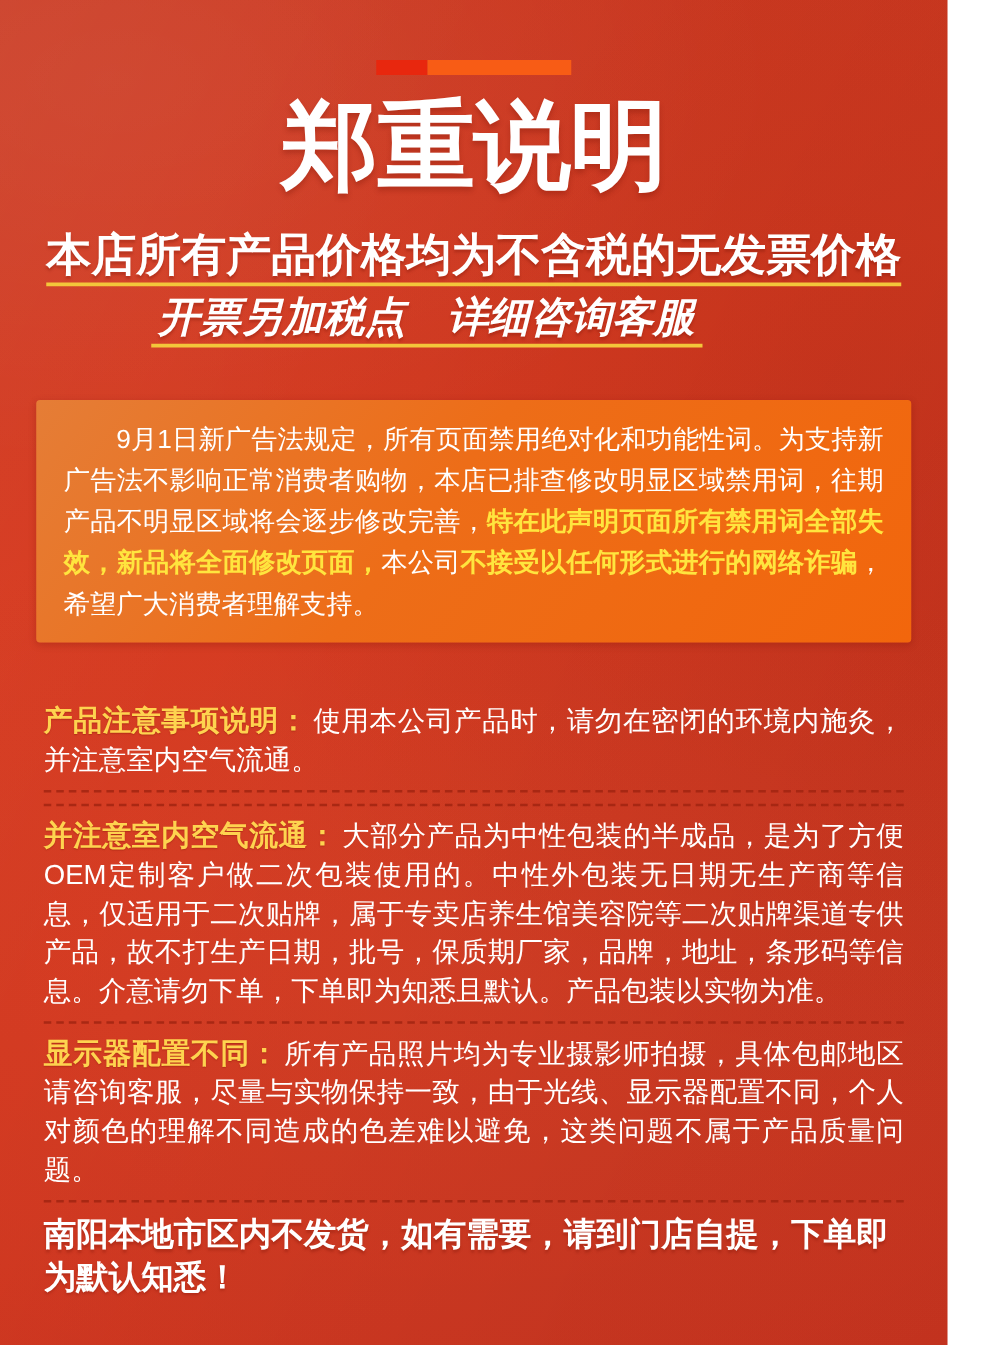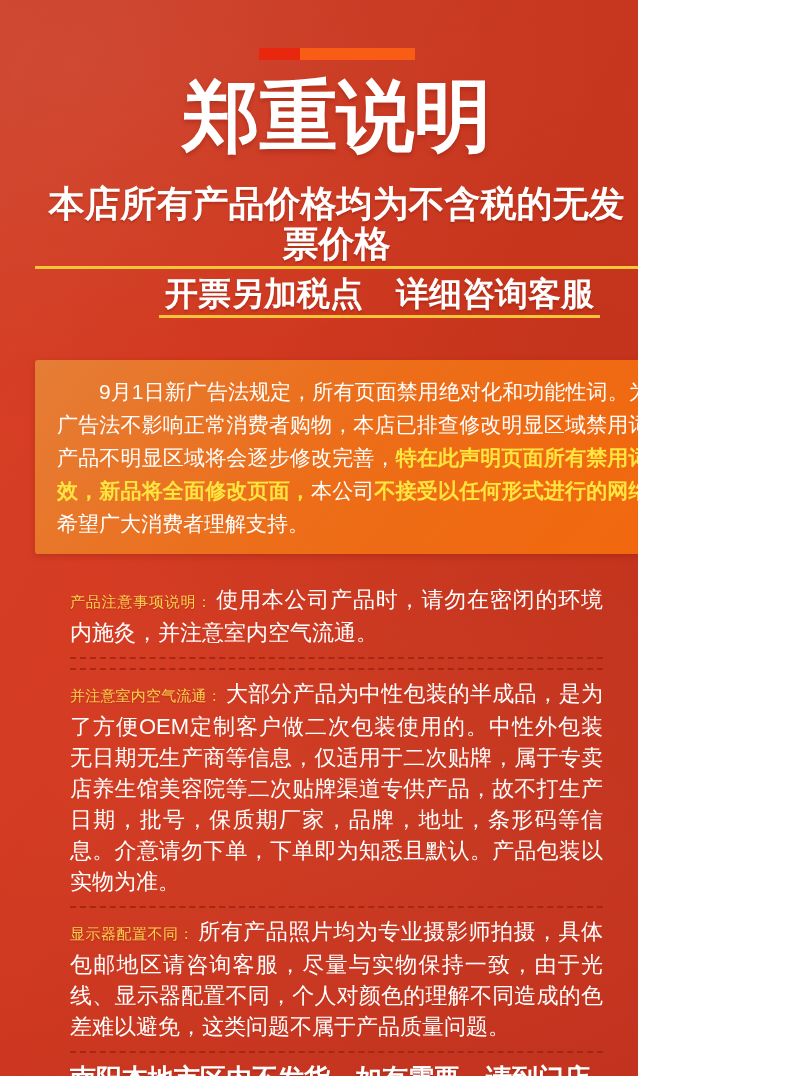"郑重说明" .page { padding-left: 35px -> none; width: 638px -> 758px }
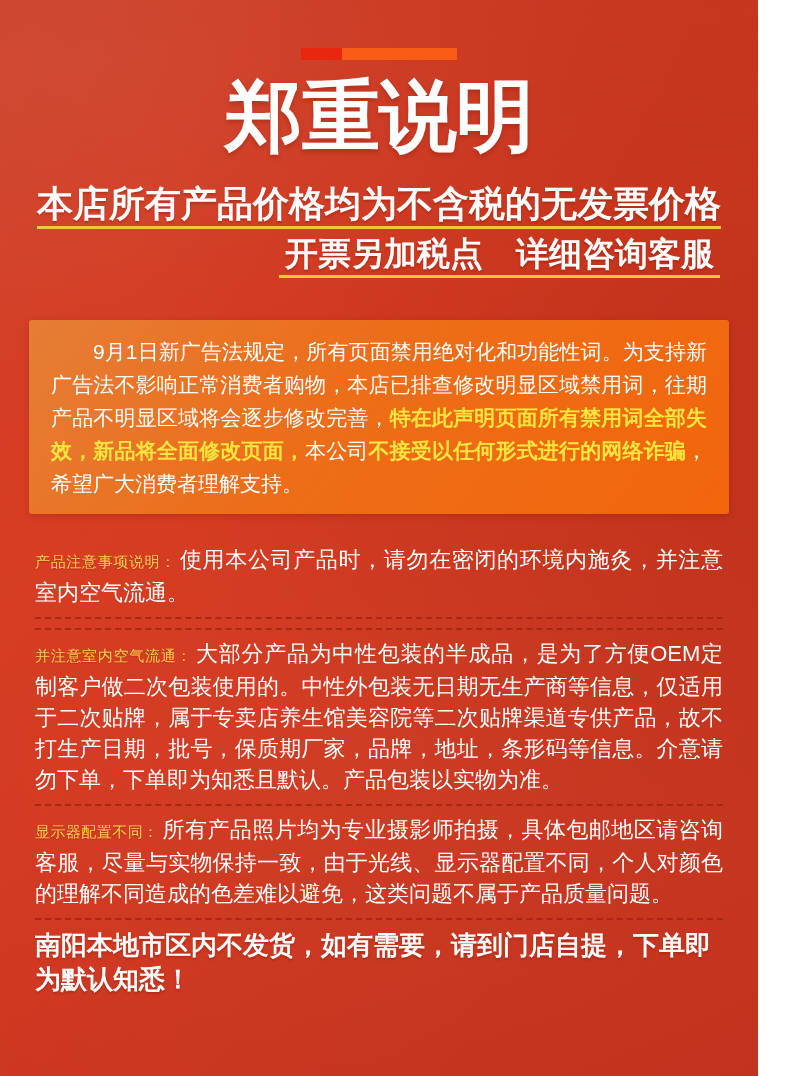"开票另加税点 详细咨询客服" .subtitle-2-row { font-style: none -> italic; text-align: right -> center }
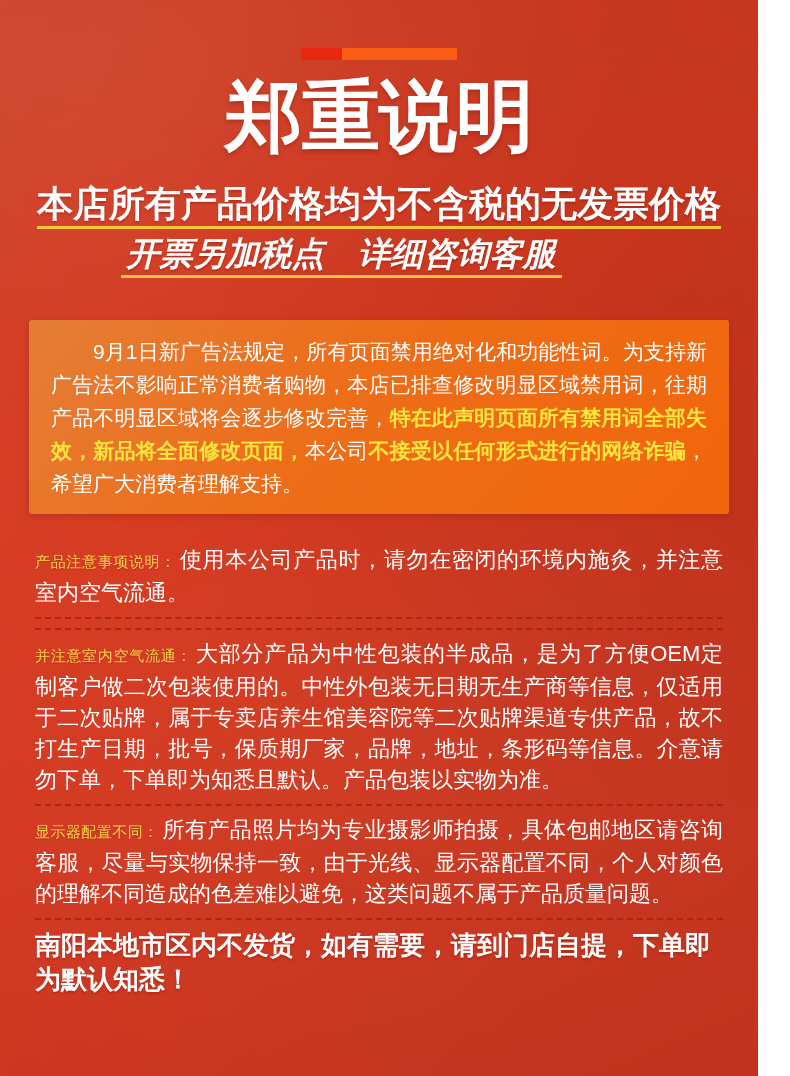"9月1日新广告法规定，所有页面禁用绝对化和功能性词。为支持新广告法不影响正常消费" .notice-box { margin: 42px auto 0 -> 42px auto 17px }
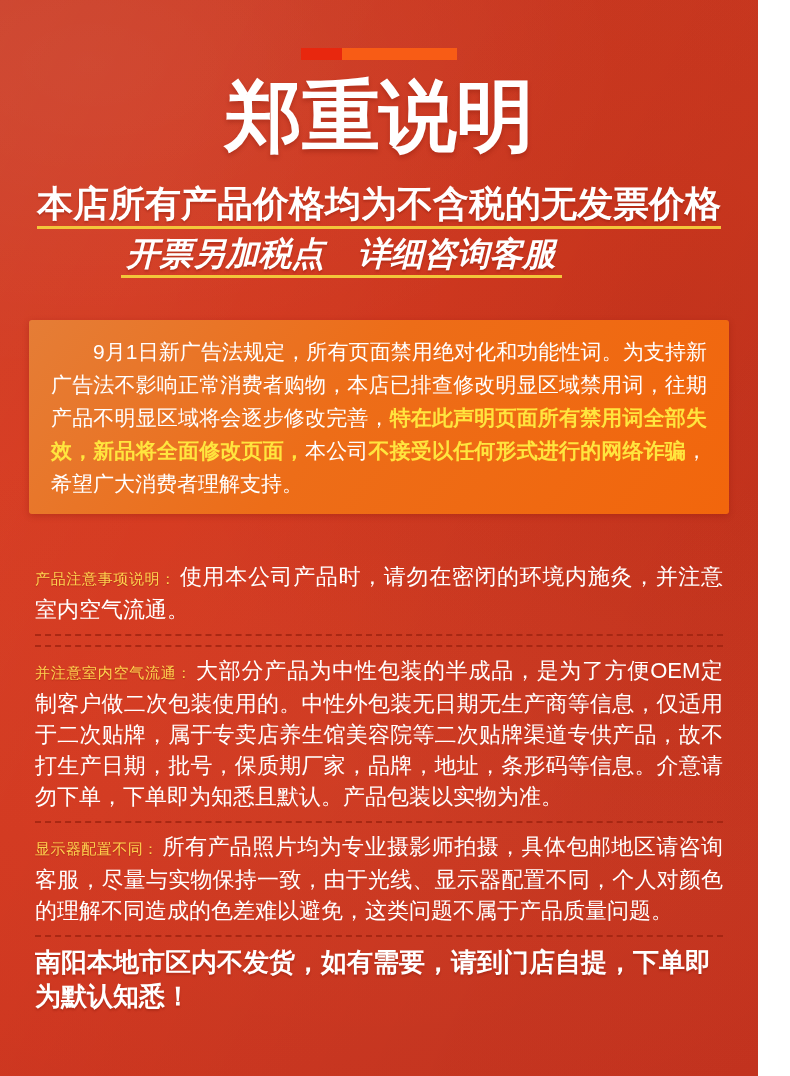"产品注意事项说明：" .section-heading { font-size: 15px -> 23px; font-weight: normal -> bold }
